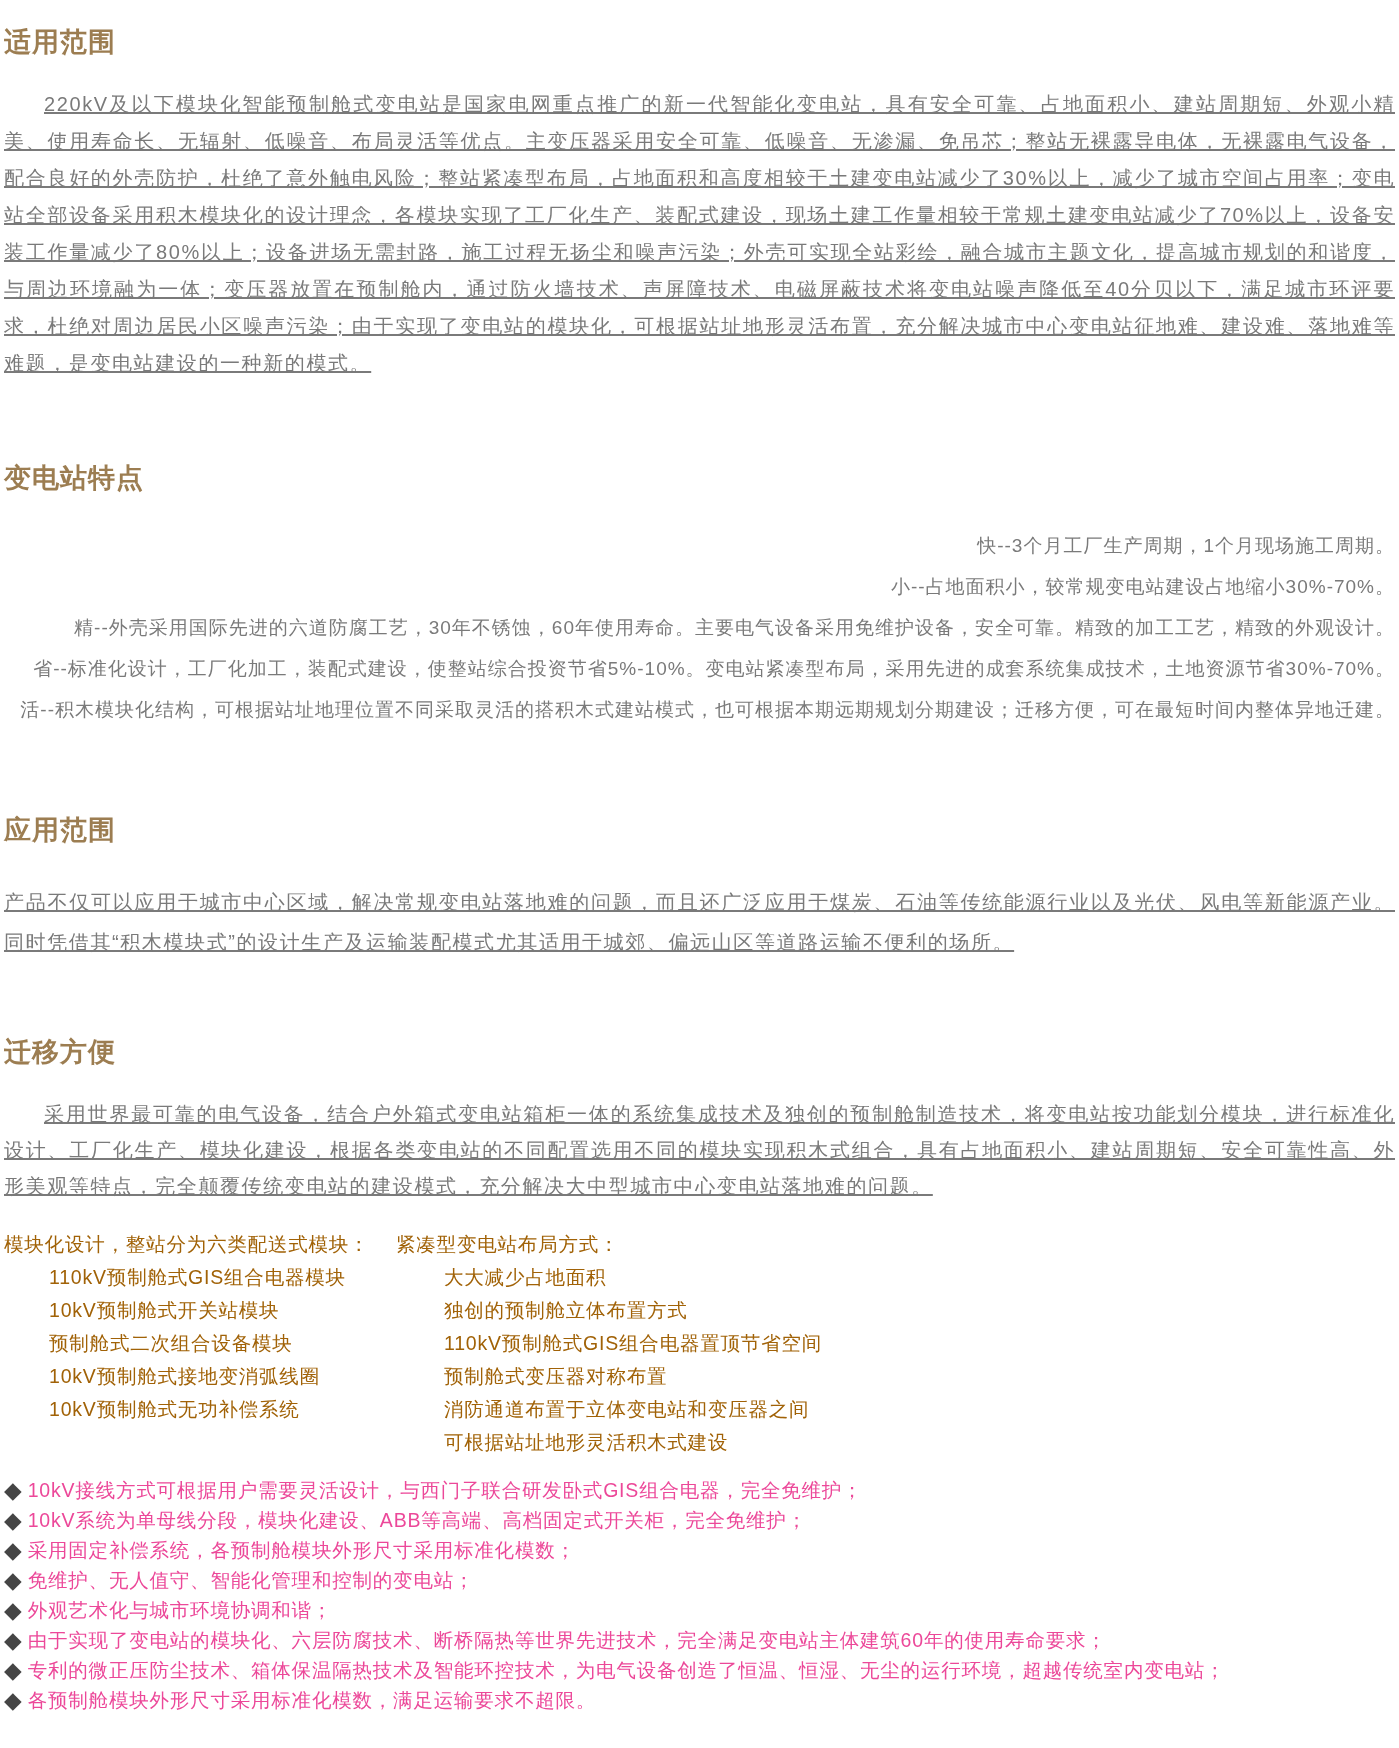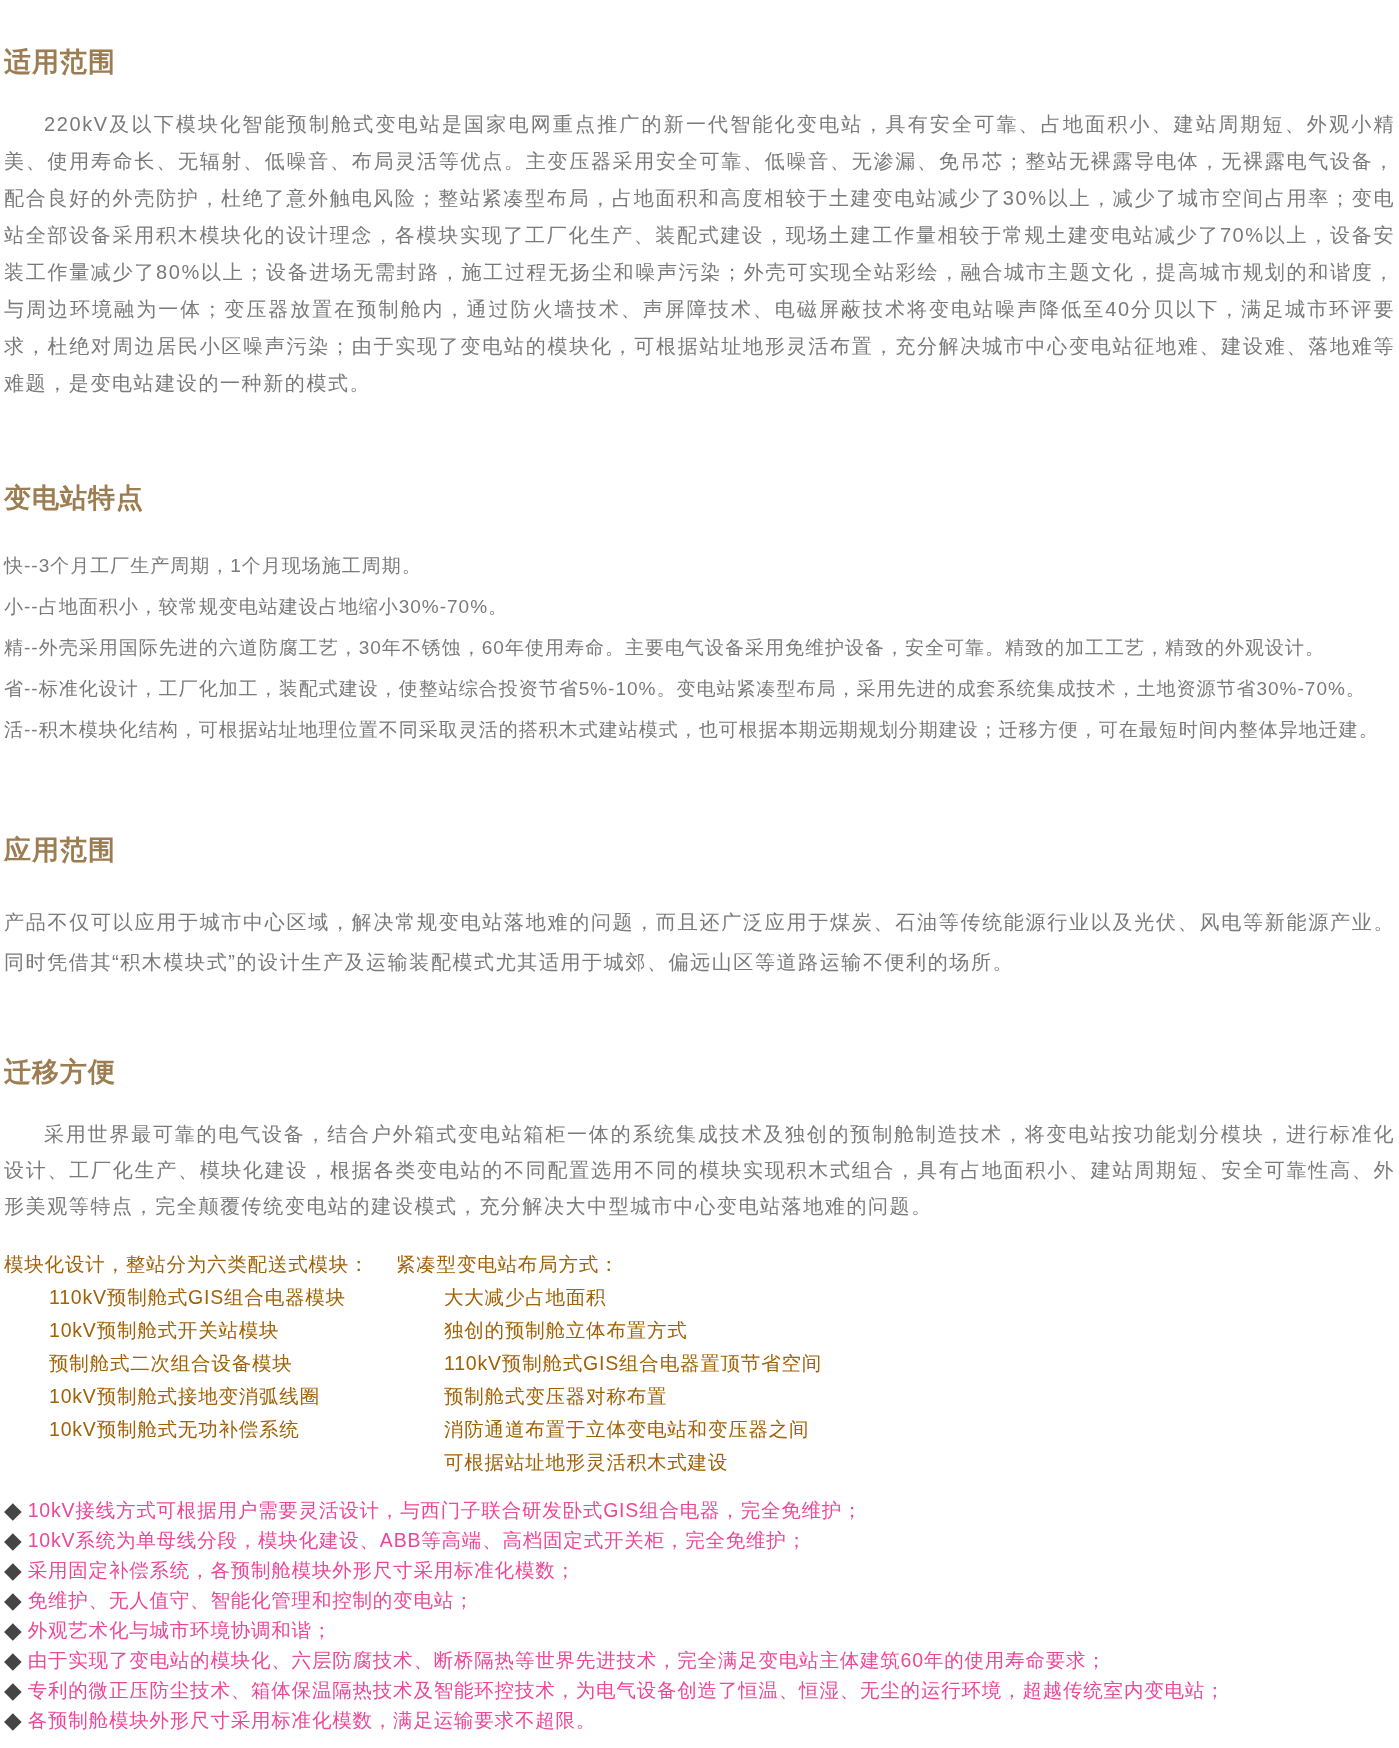"适用范围" .page { margin-top: 20px -> none }
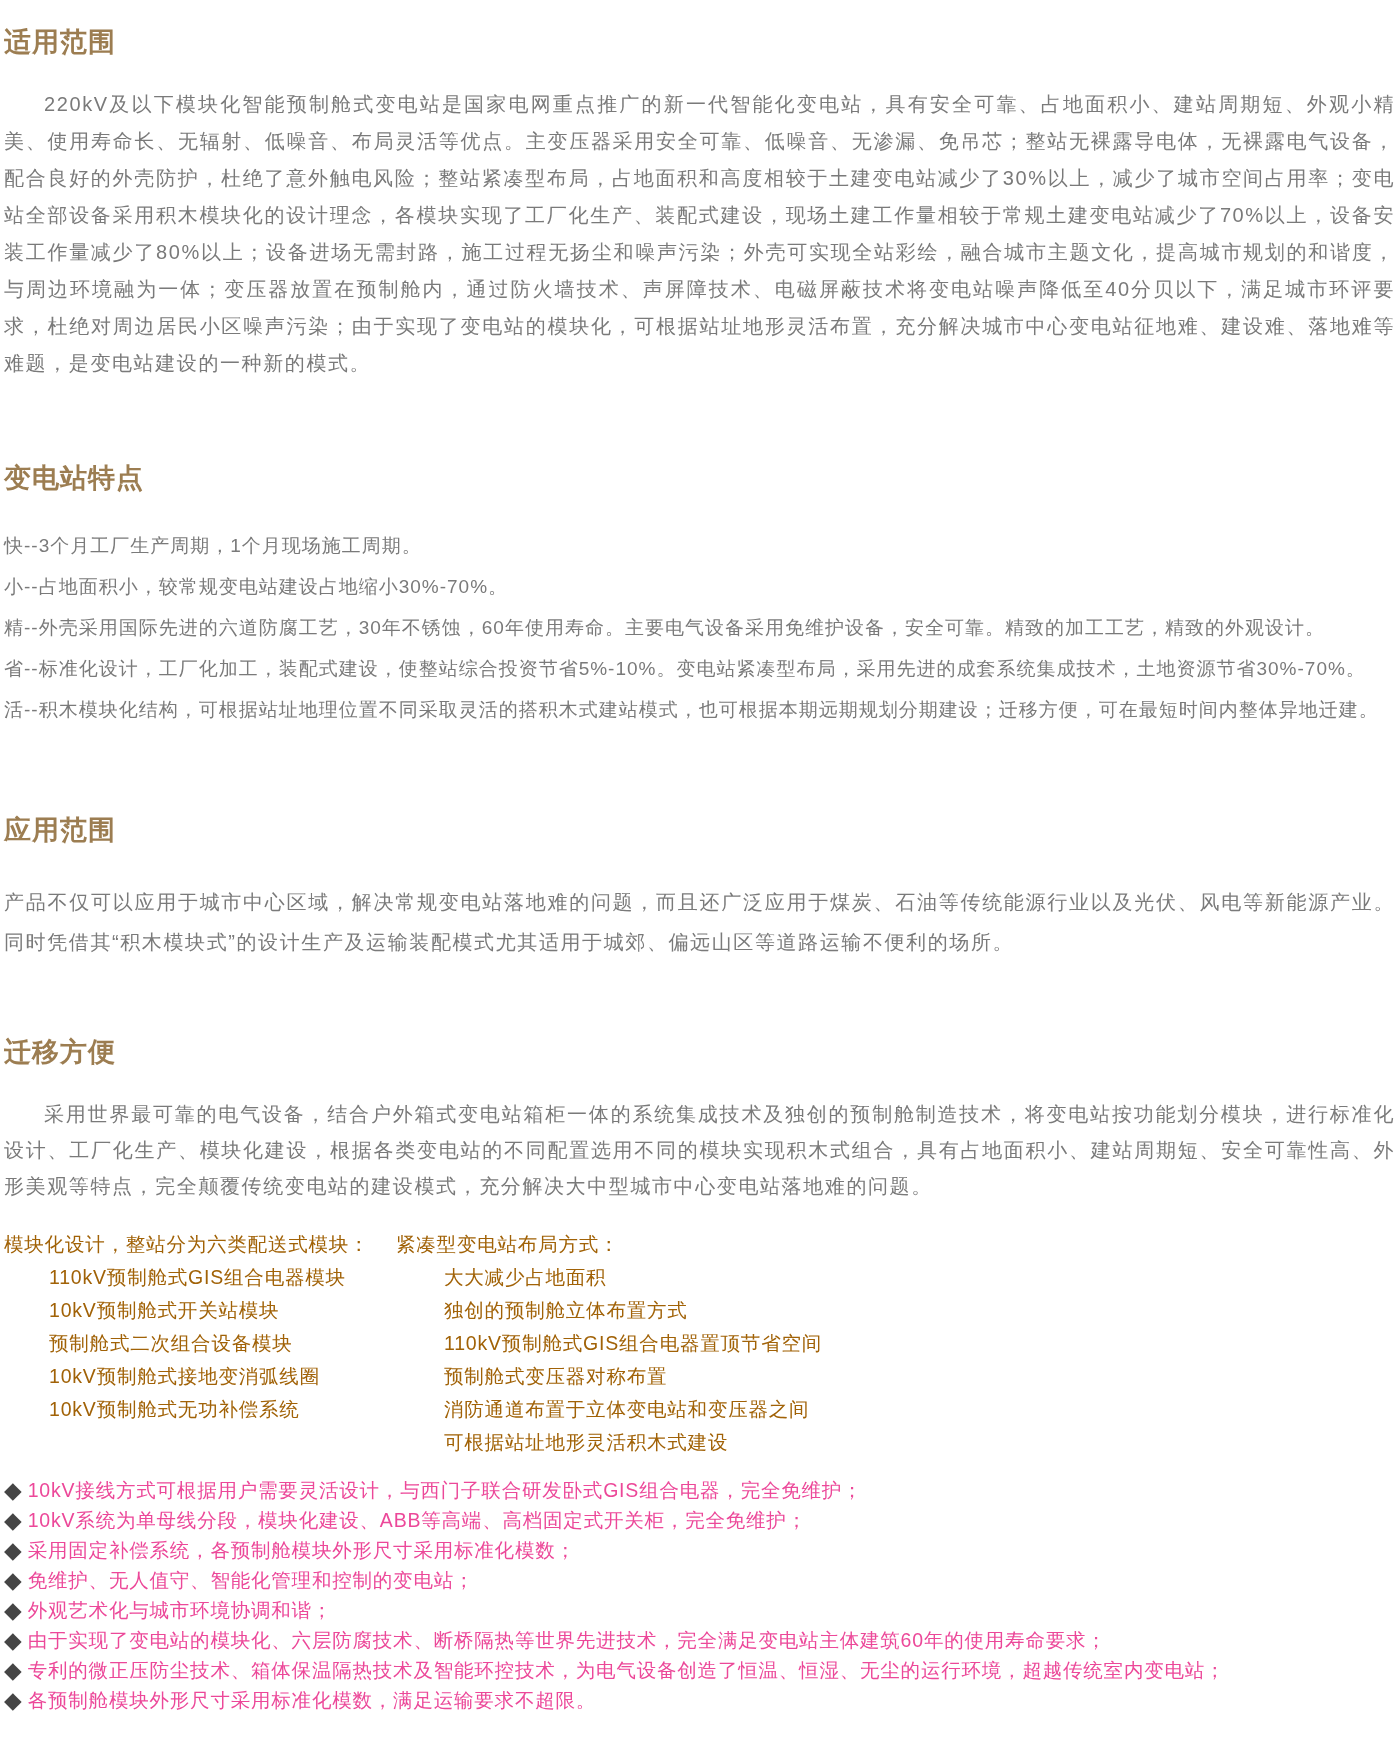"220kV及以下模块化智能预制舱式变电站是国家电网重点推广的新一代智能化变电站，" .body-para { text-decoration: none -> underline }
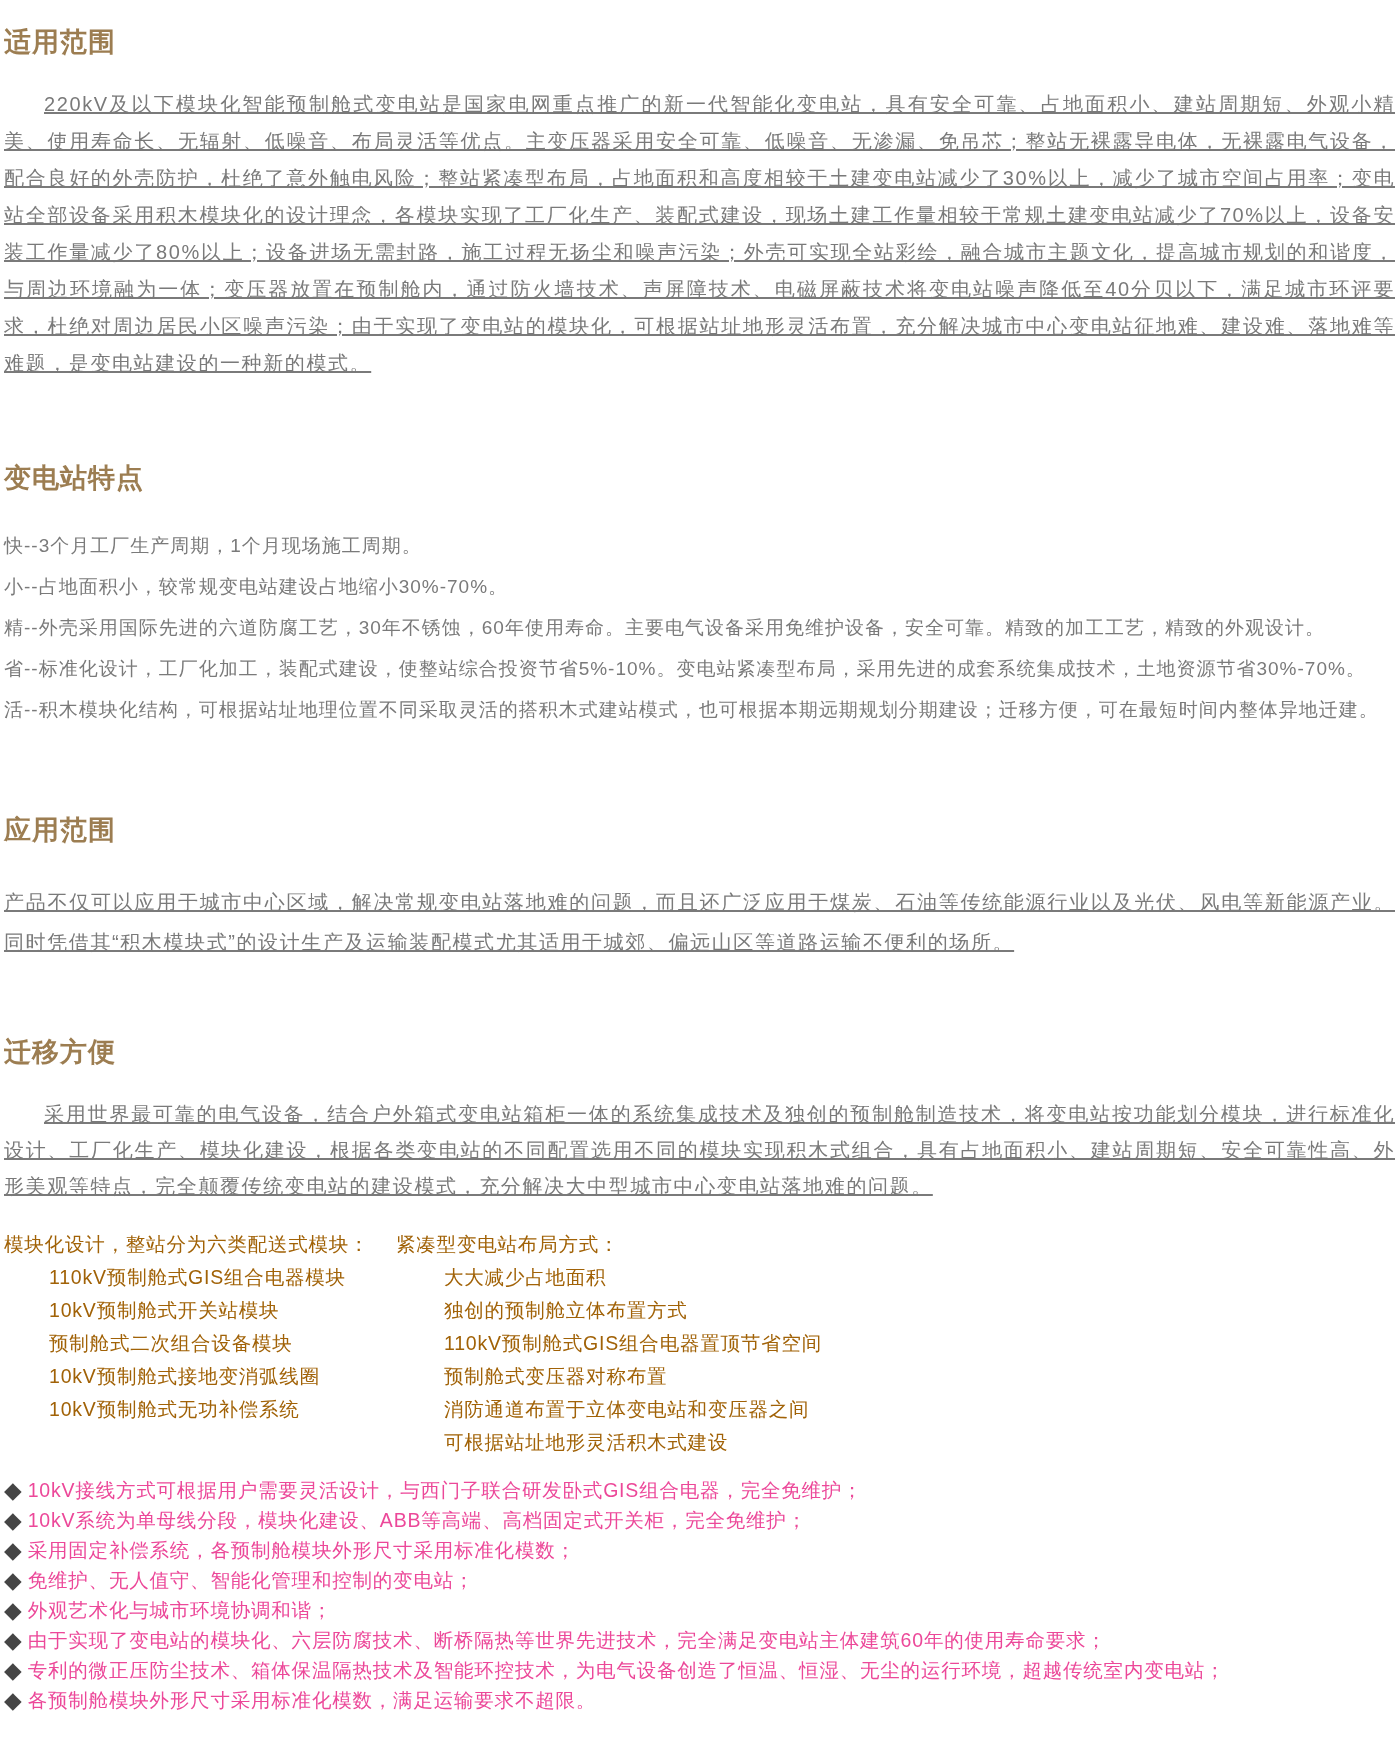"快--3个月工厂生产周期，1个月现场施工周期。" .feature-item { text-align: none -> right }
